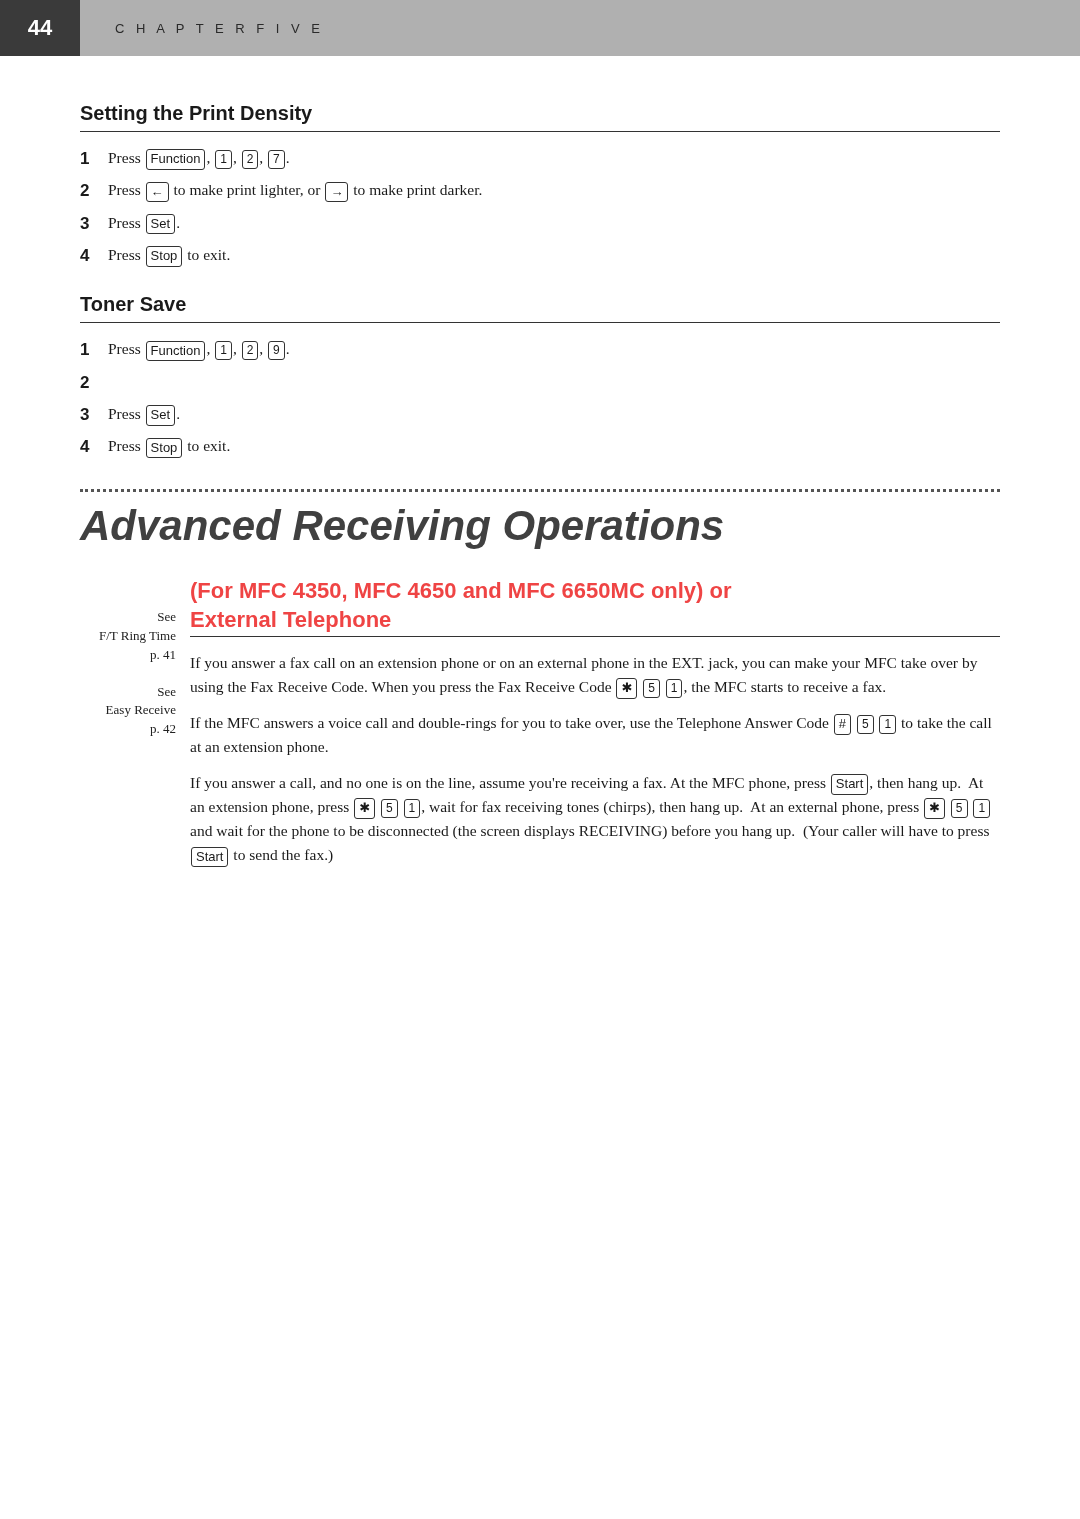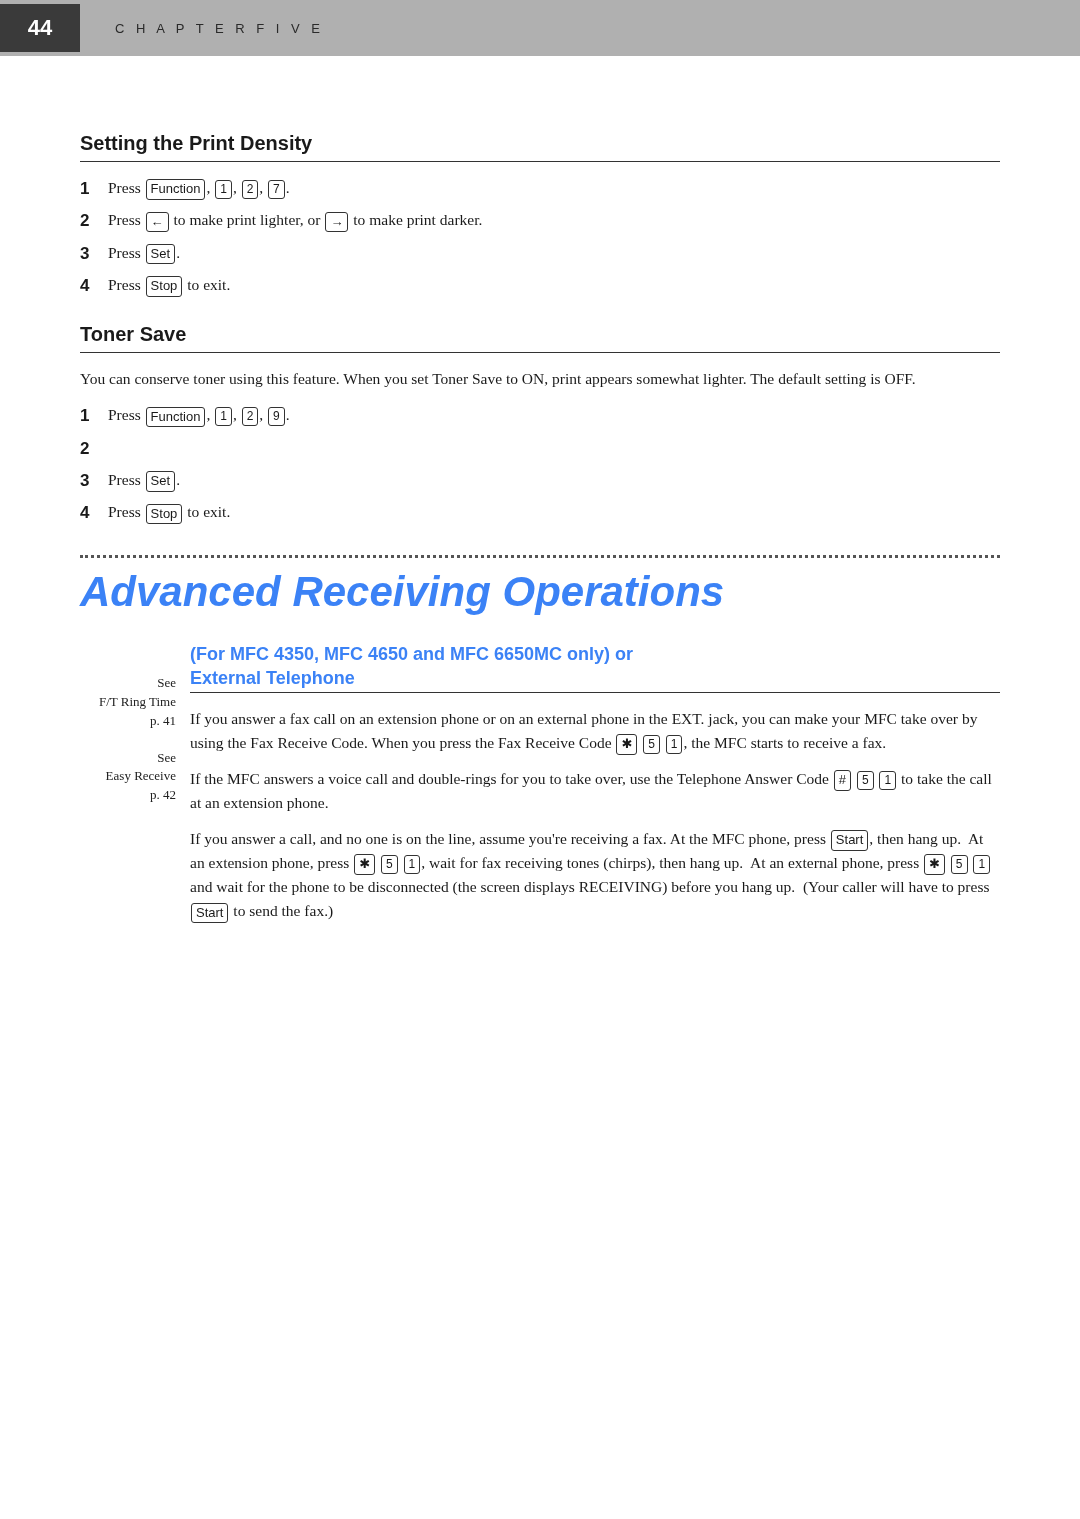"44" .page-number-box { height: 48px -> 56px }
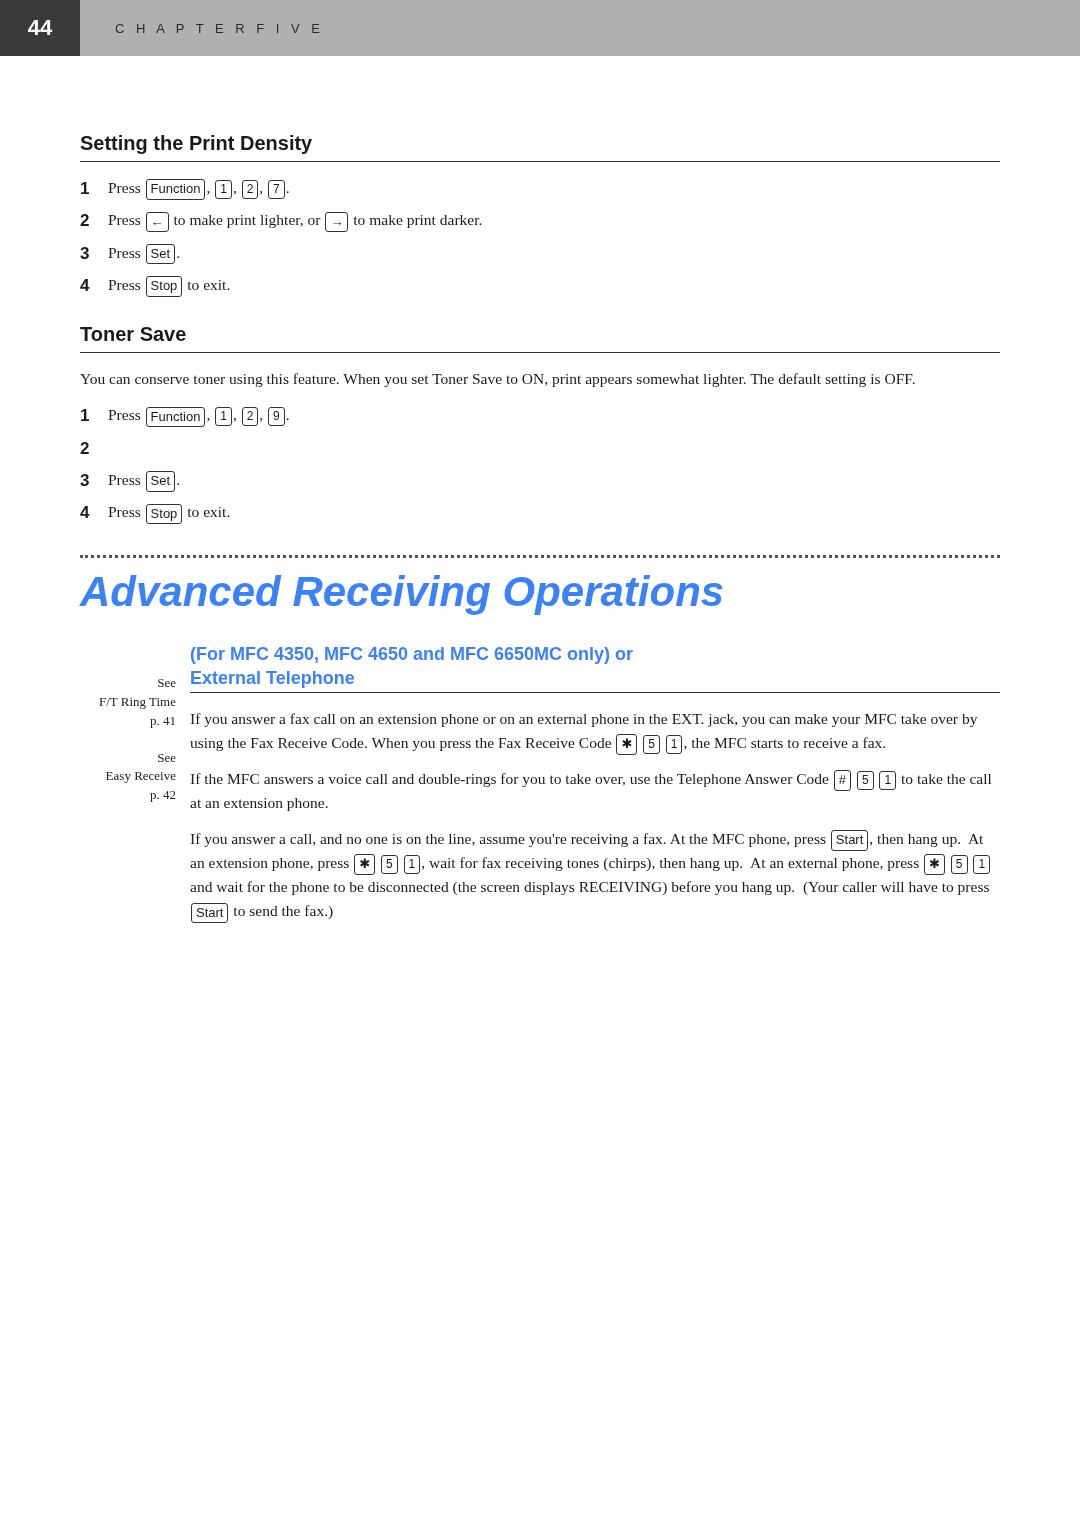"Setting the Print Density" .content { padding: 52px 80px 36px 80px -> 22px 80px 36px 80px }
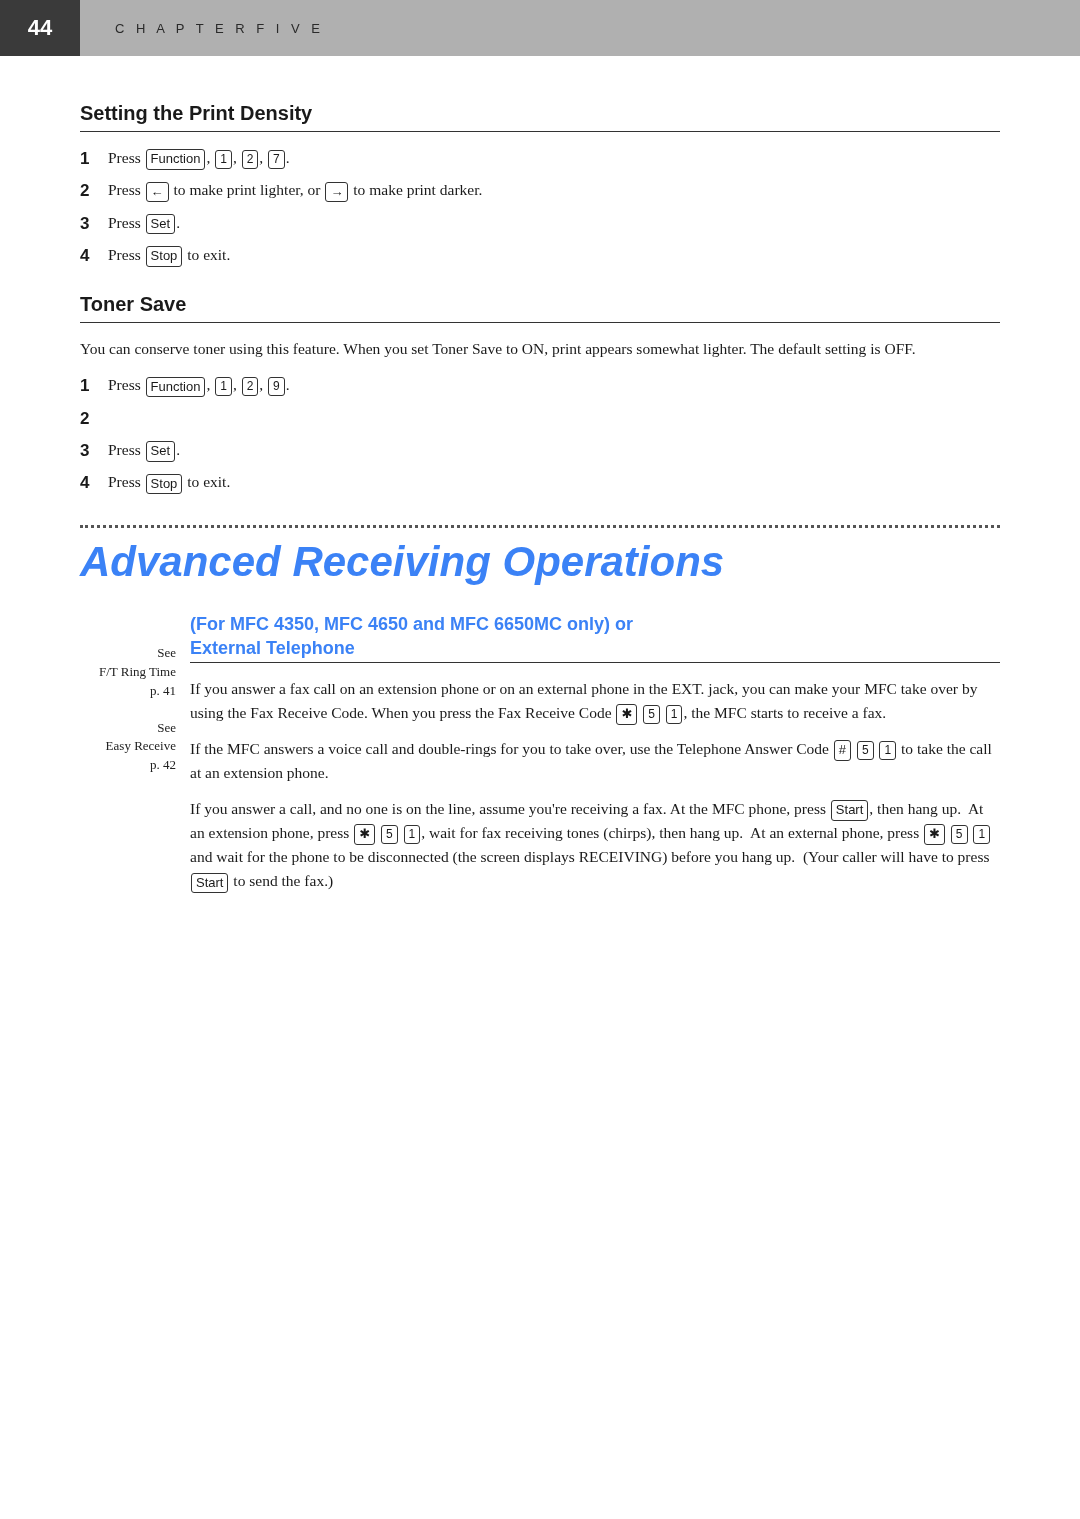"You can conserve toner using" p.body-text { html: <p>You can conserve toner using this feature. When you set Toner Save to ON, print appears somewhat lighter. The default setting is OFF.</p> -> none }
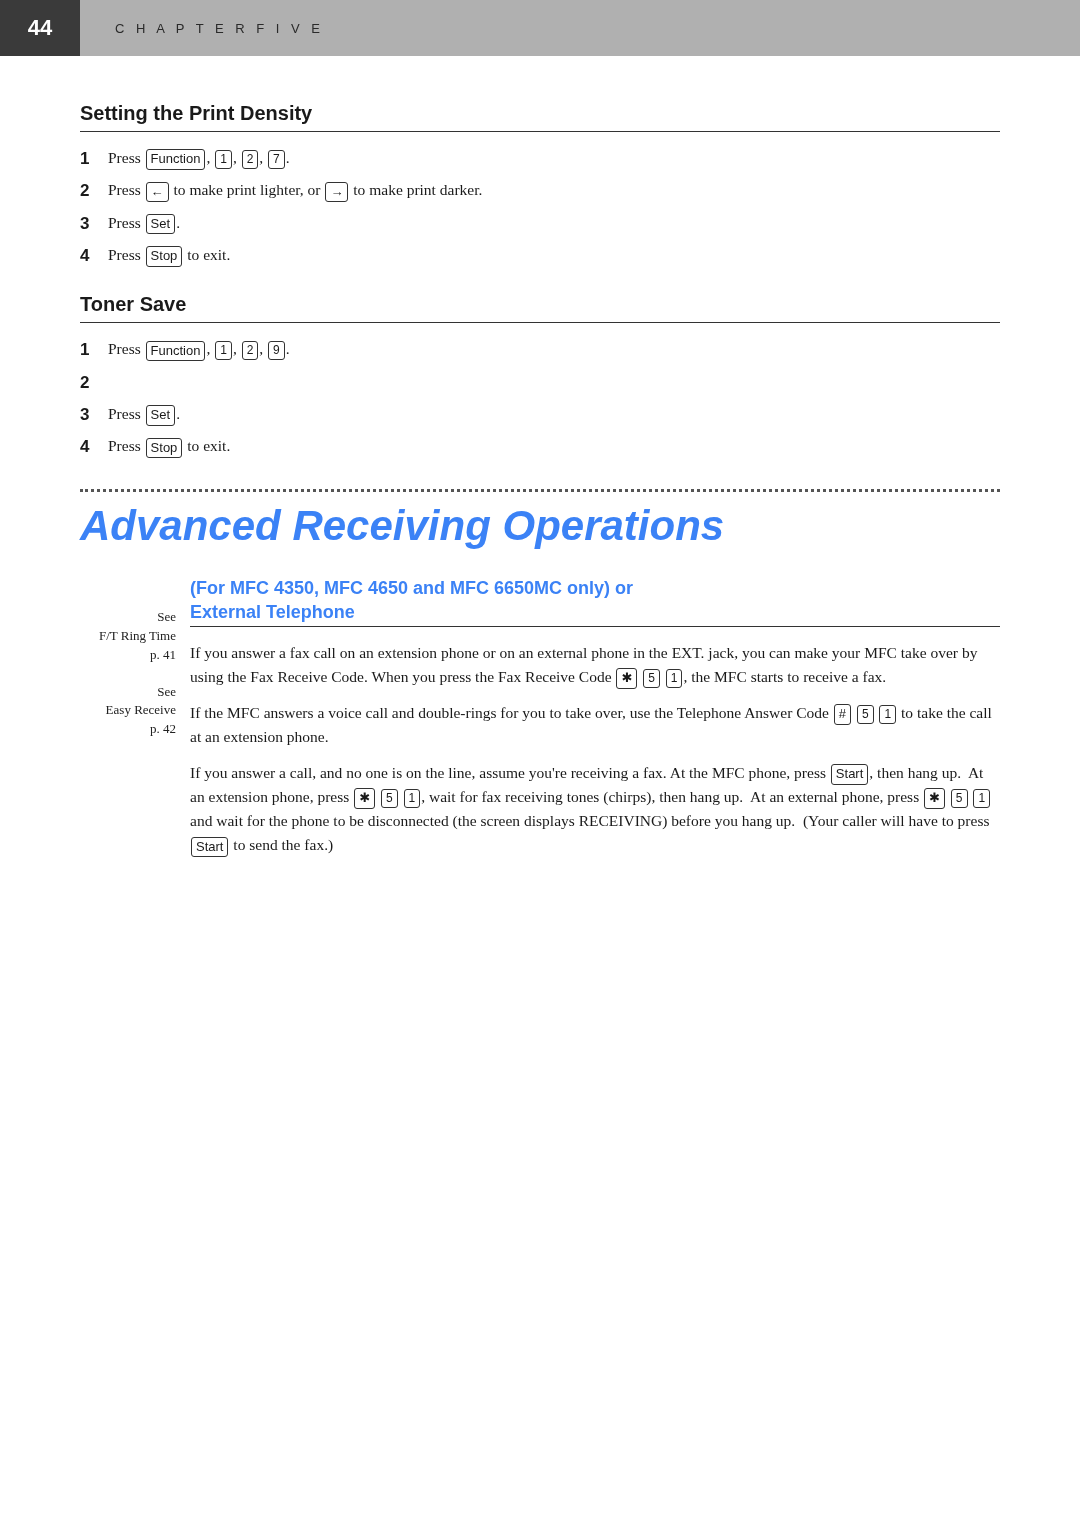"Advanced Receiving Operations" .big-section-title { color: #3b82f6 -> #404040 }
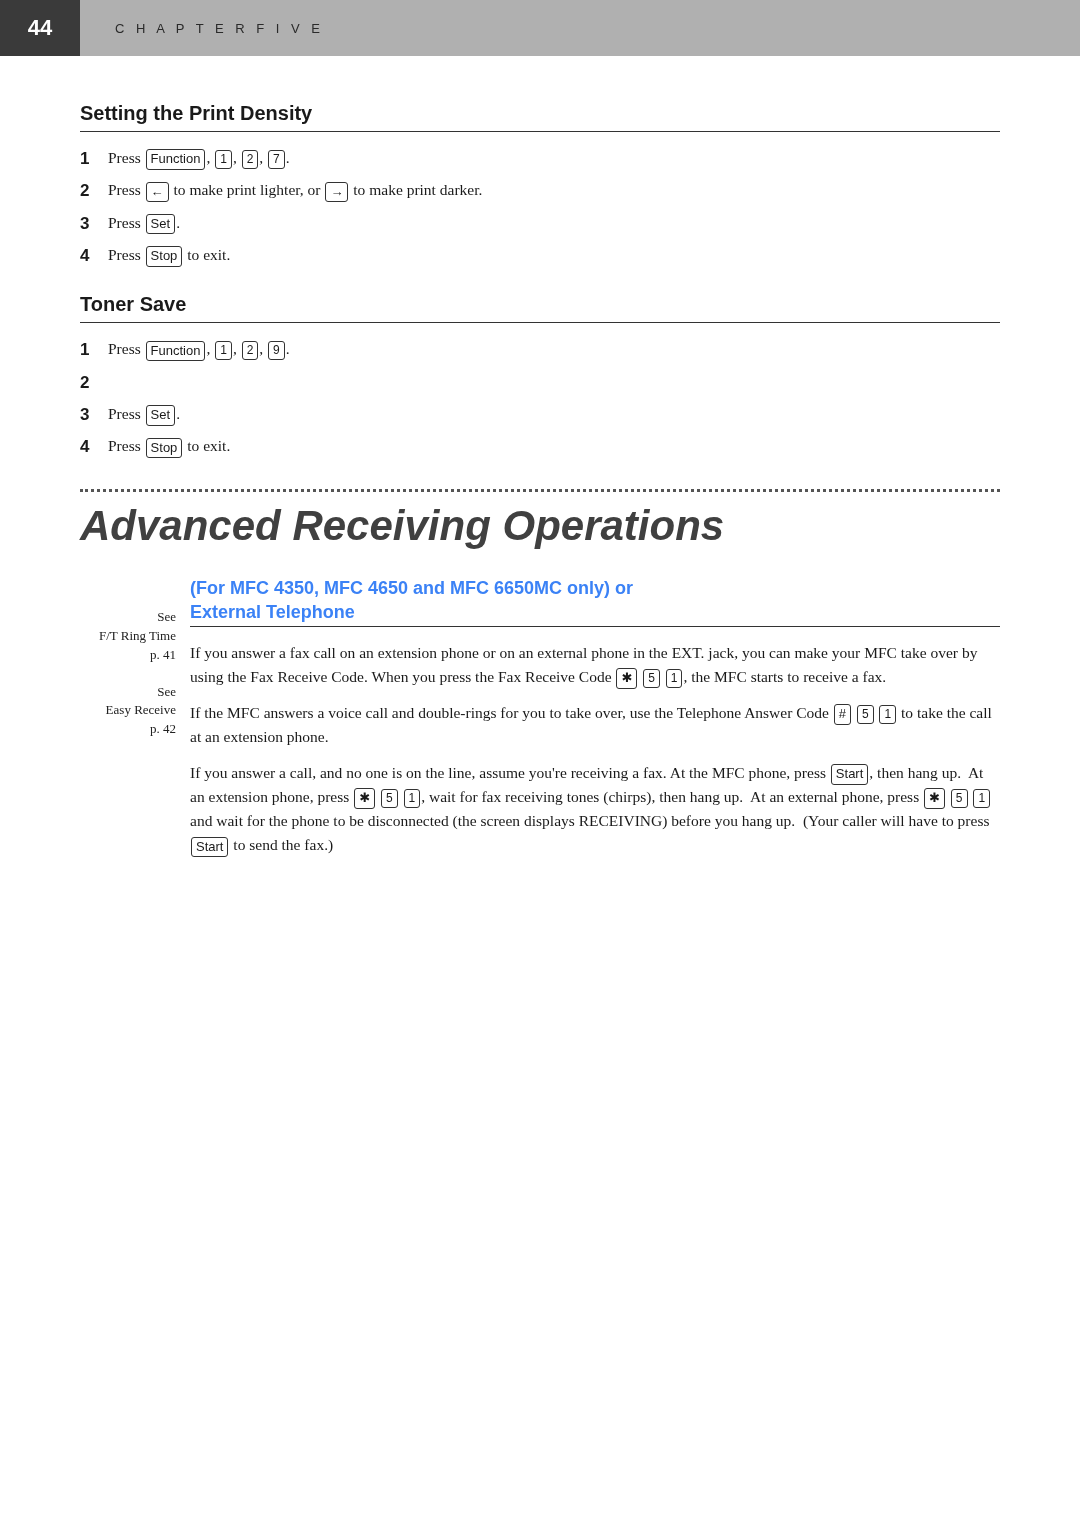"(For MFC 4350, MFC 4650" .operation-subheading { color: #3b82f6 -> #ef4444; font-size: 18px -> 22px }
